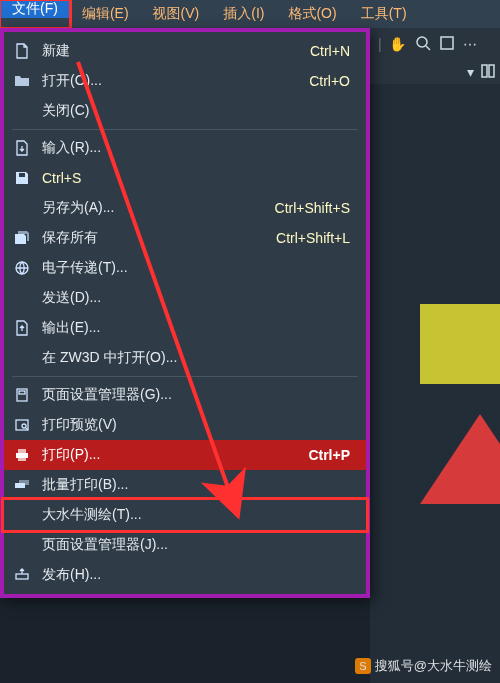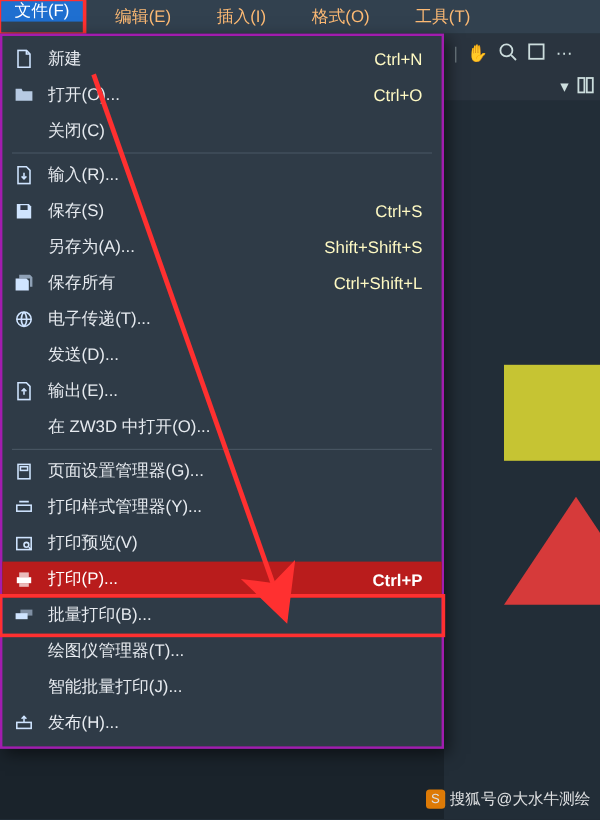"文件(F)" .menubar { gap: 14px -> none }
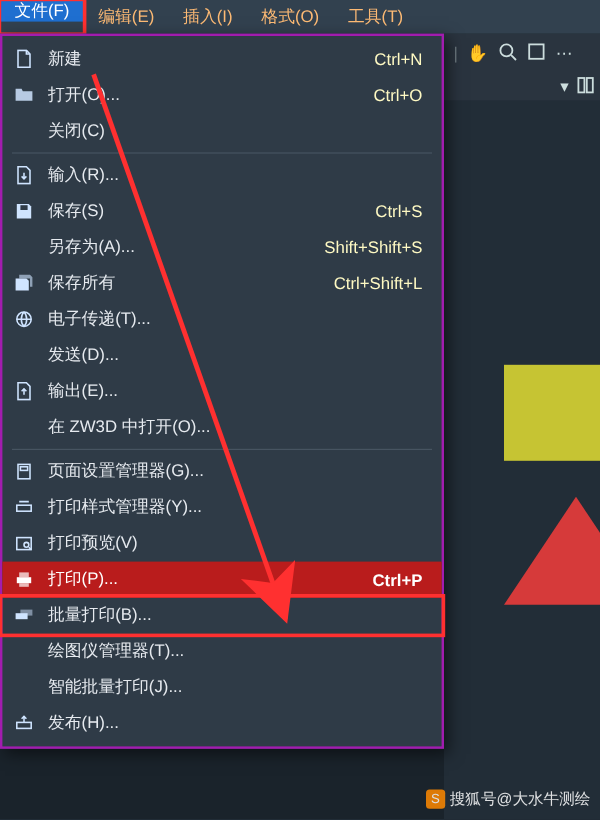"视图(V)" div.menubar-item { html: none -> <div>视图(V)</div> }
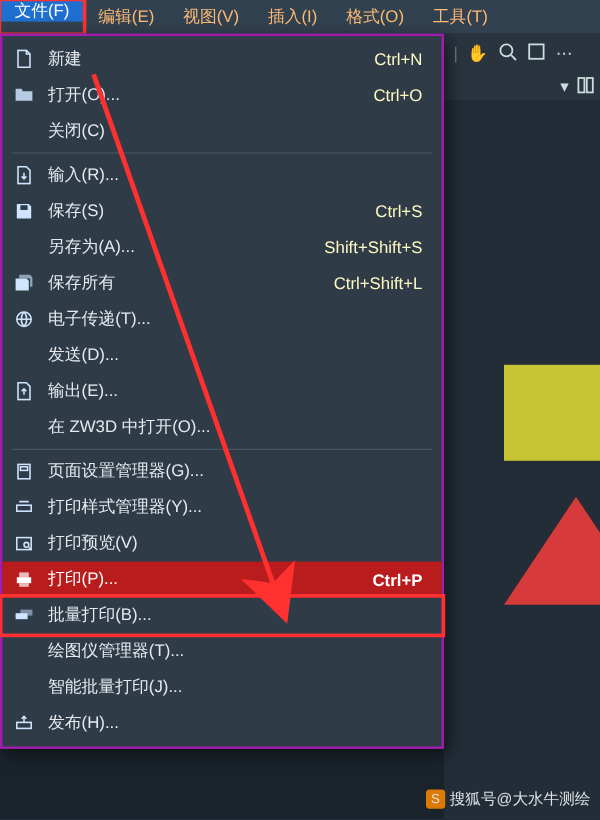"新建" .dropdown { border: 2px solid #a21caf -> 4px solid #a21caf }
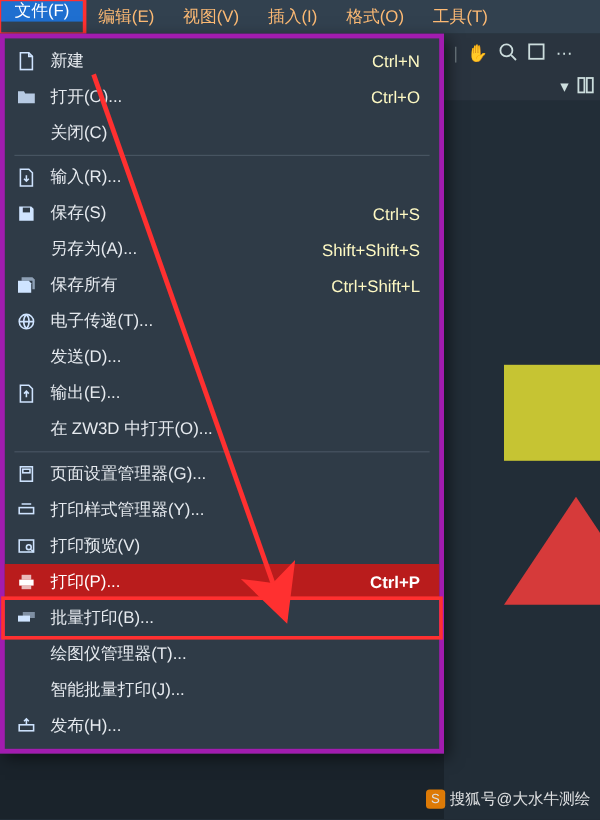"保存(S)" span.mi-label { html: <span>保存(S)</span> -> none }
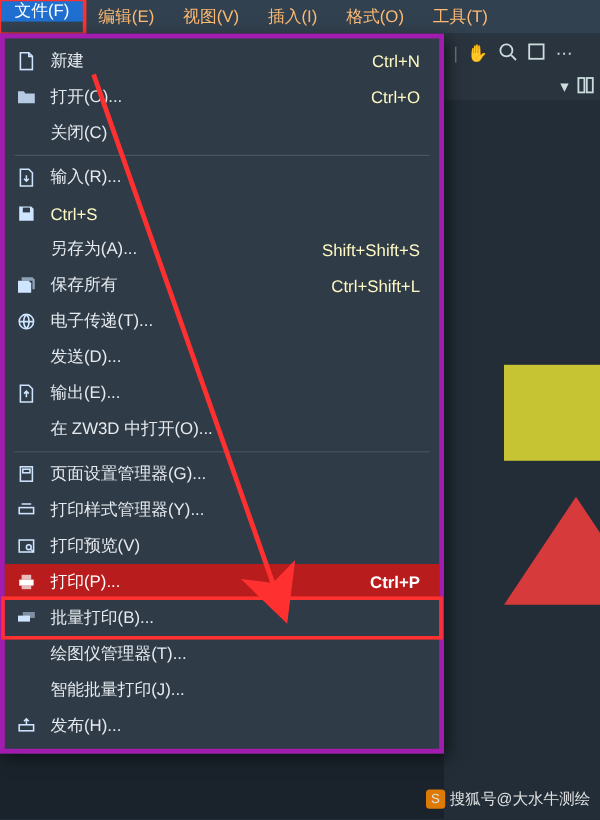"Shift+Shift+S" span.mi-short { text: Shift+Shift+S -> Ctrl+Shift+S }
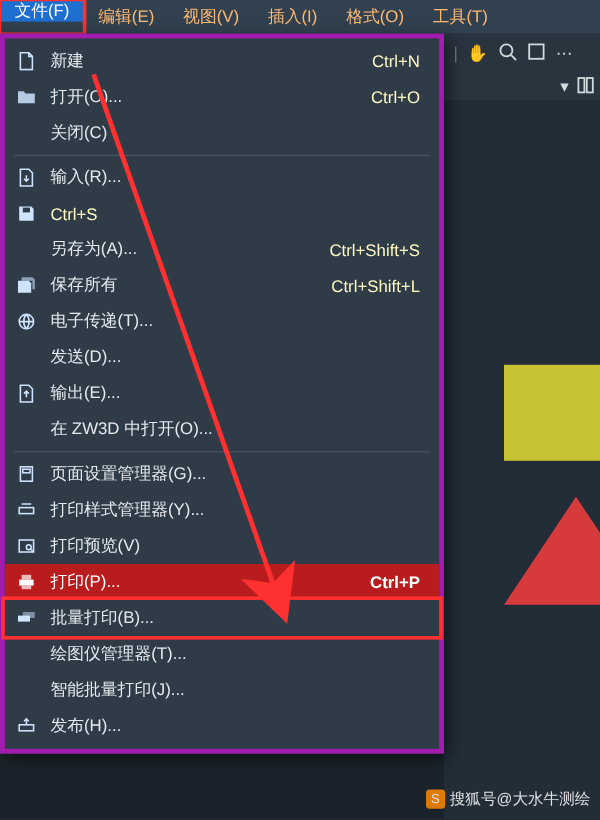"打印样式管理器(Y)..." div.menu-item { html: <div> <span> <svg> <rect></rect> <path></path> </svg> </span> <span>打印样式管理器(Y)...</span> <span></span> </div> -> none }
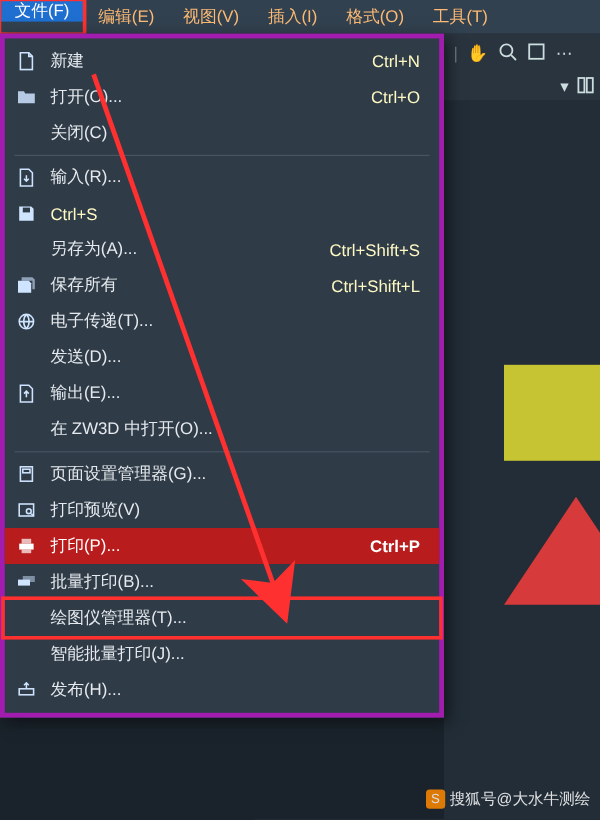"绘图仪管理器(T)..." span.mi-label { text: 绘图仪管理器 -> 大水牛测绘 }
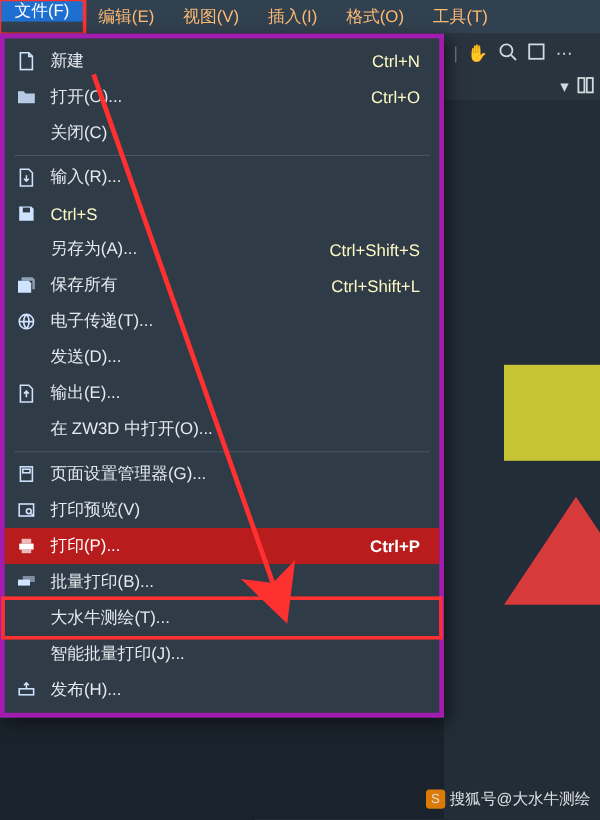"智能批量打印(J)..." span.mi-label { text: 智能批量打印 -> 页面设置管理器 }
